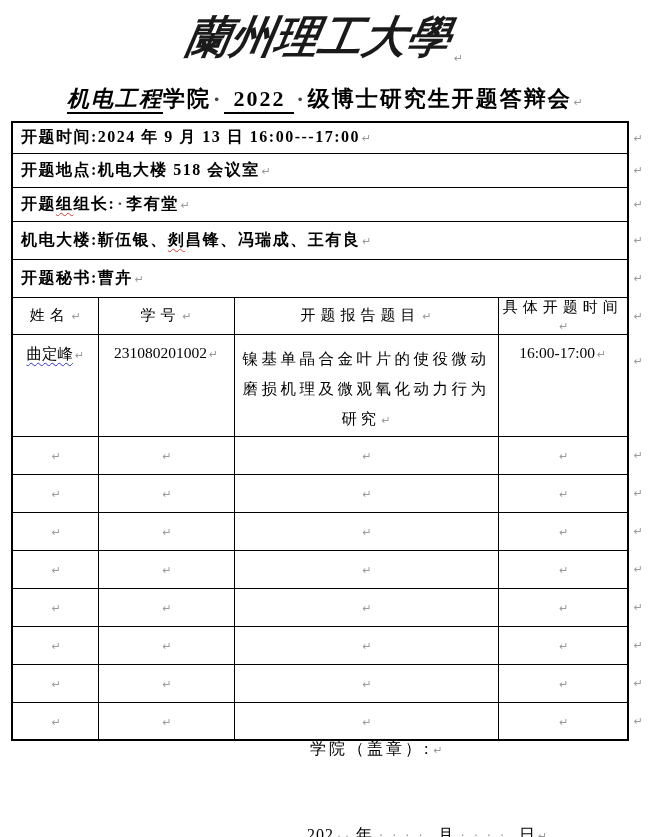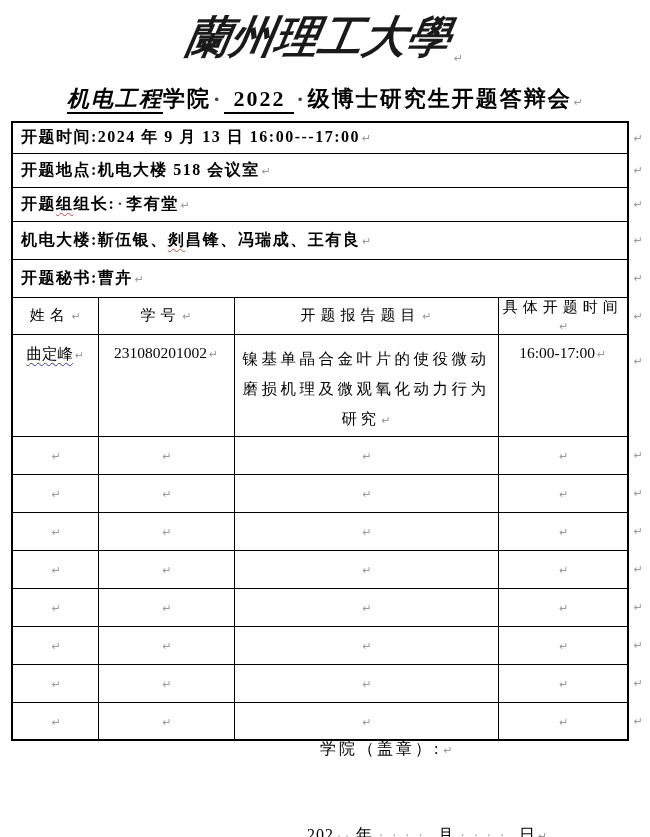"学院（盖章）: ↵" .seal-line { margin-left: 10px -> none }
